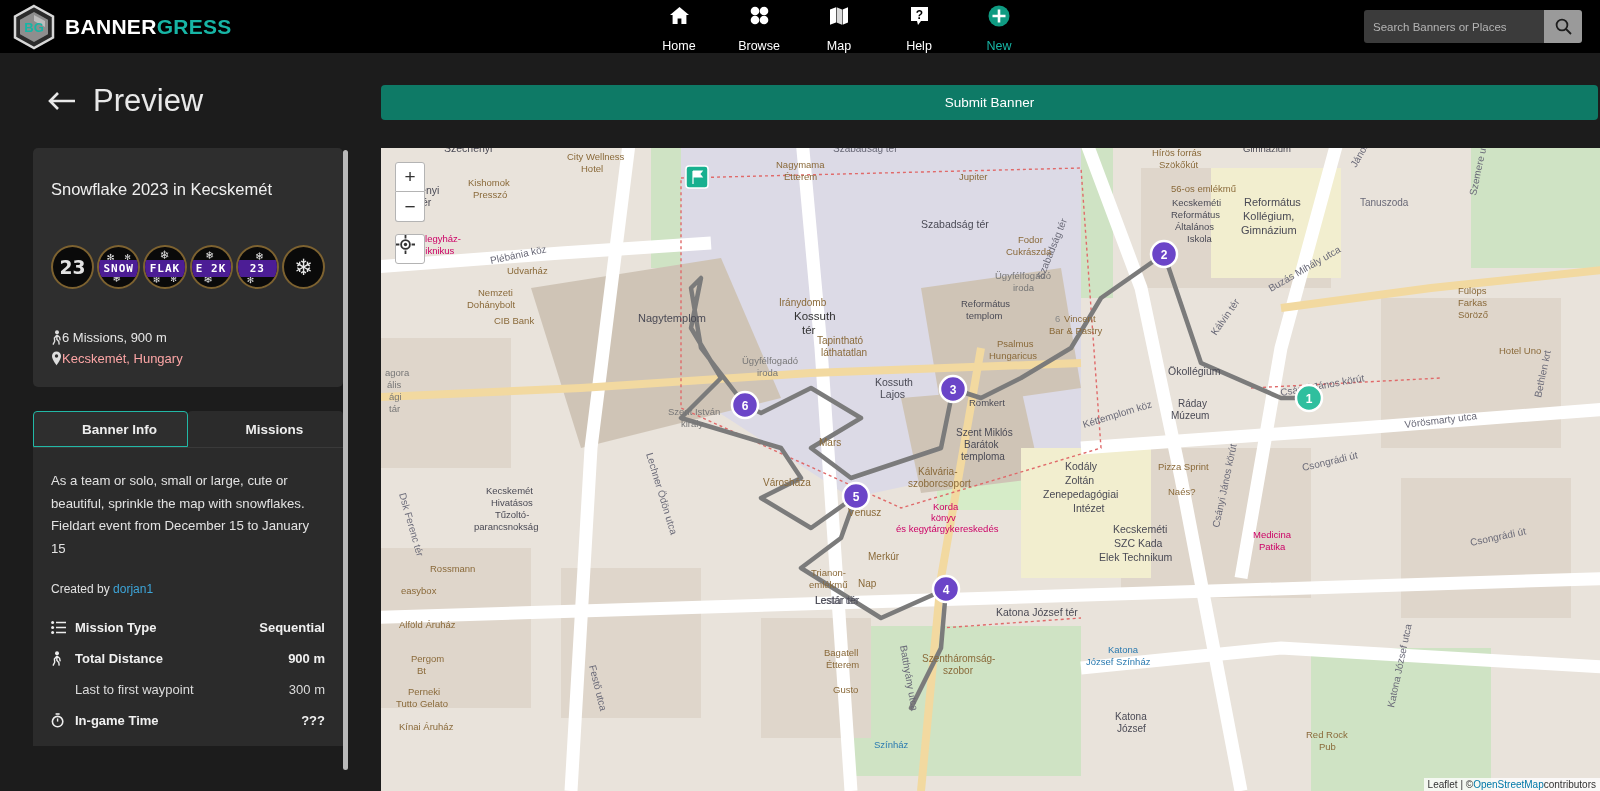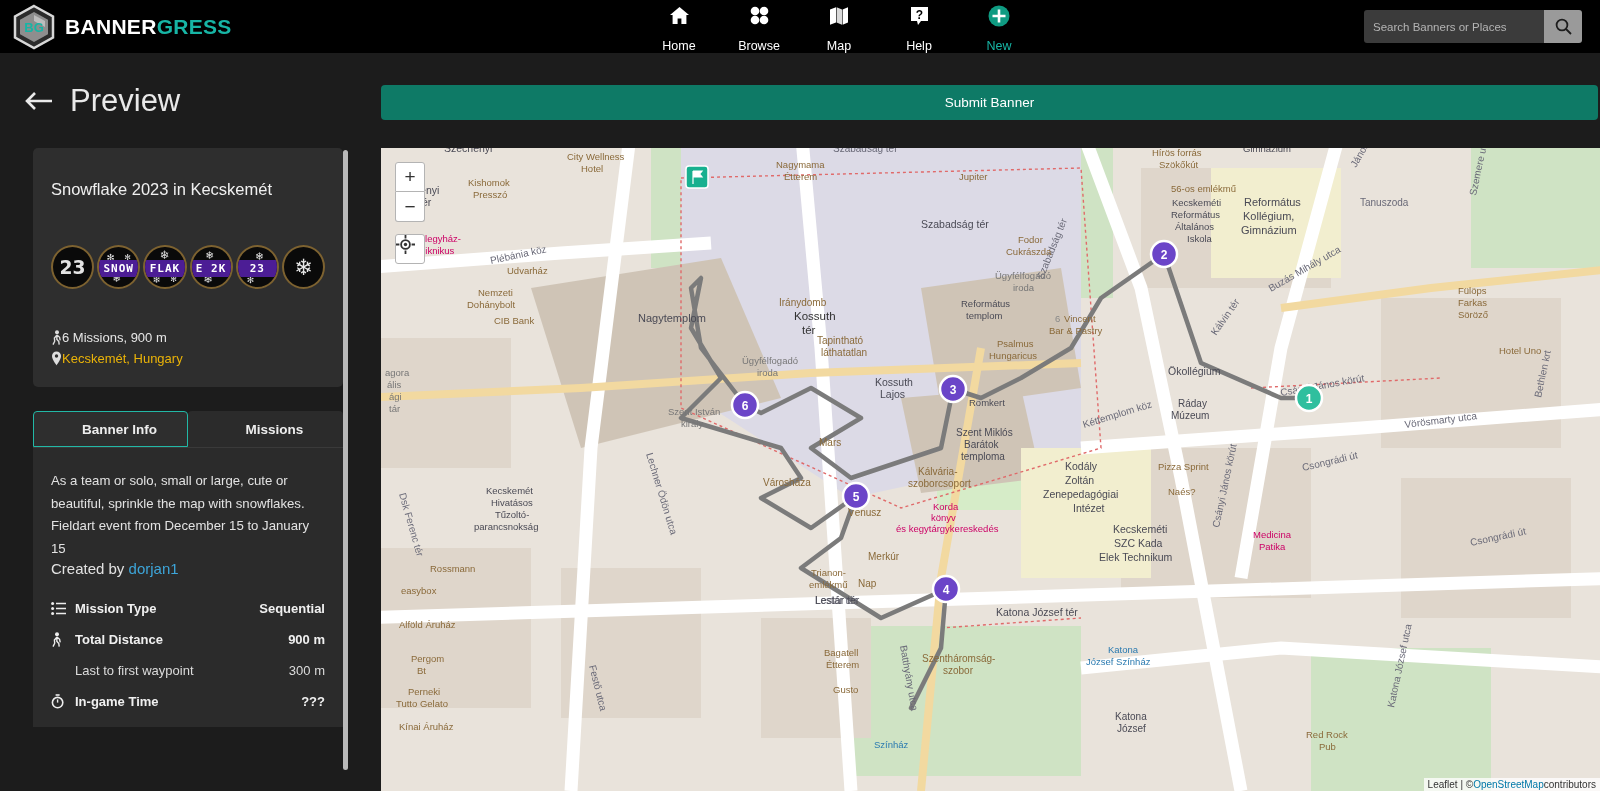"Preview" .page-head { padding-left: 25px -> 48px }
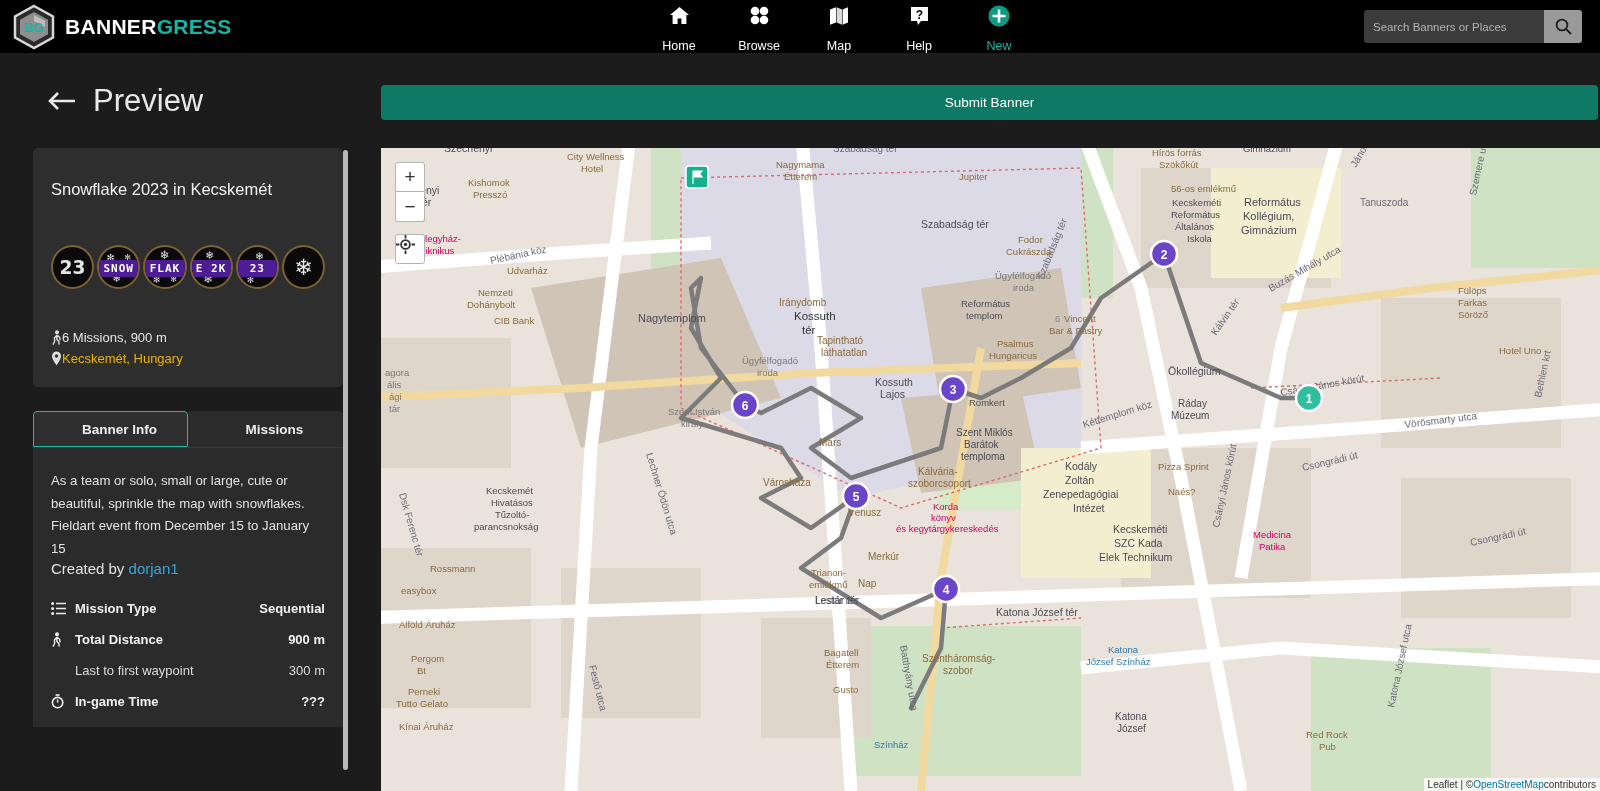"Kecskemét, Hungary" .meta-row .t.green { color: #eab308 -> #fca5a5 }
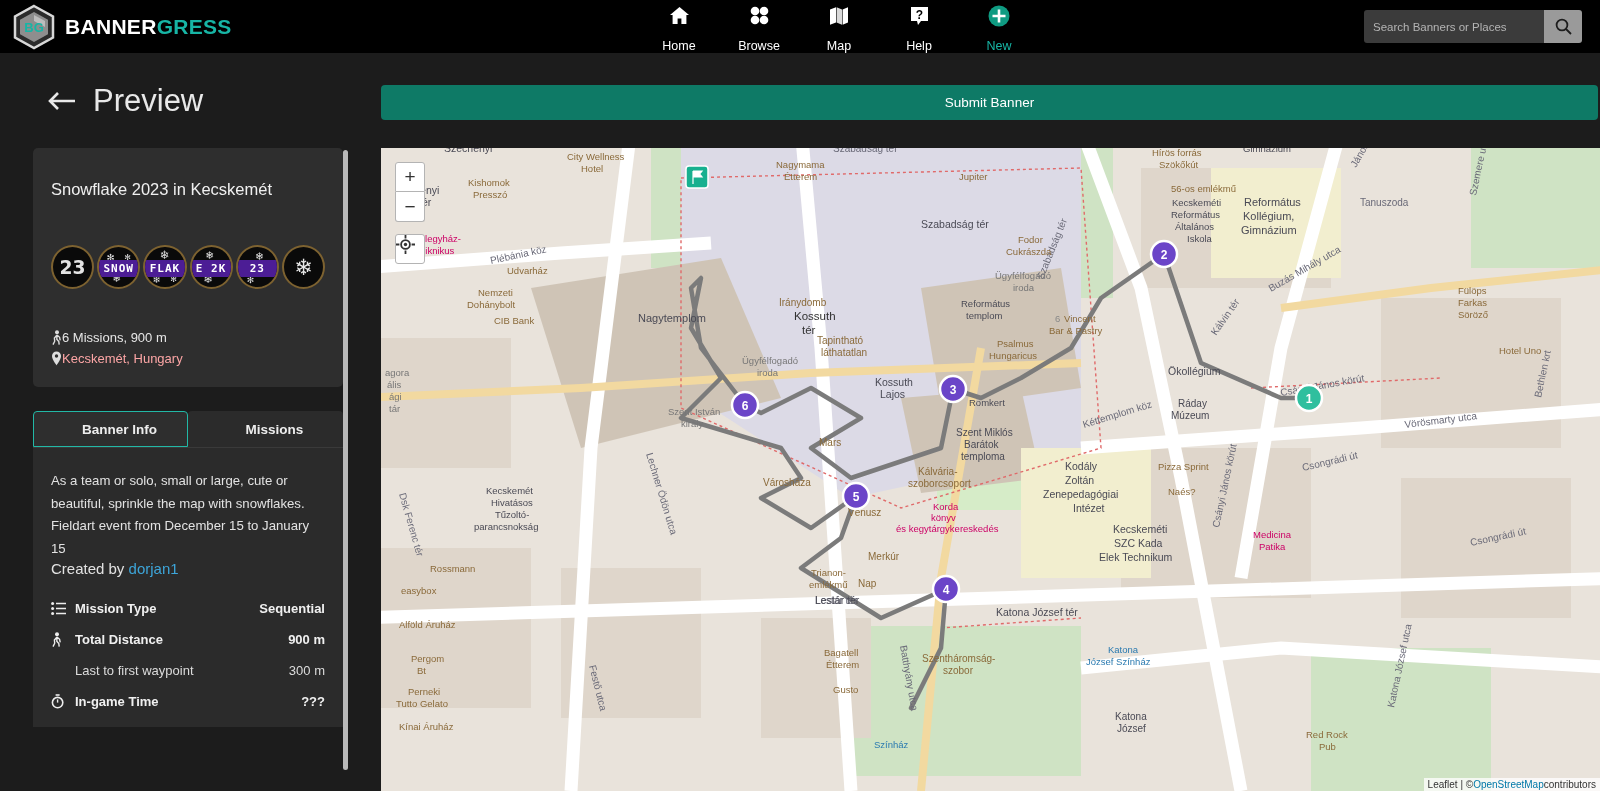"Created by dorjan1" .created { font-size: 15px -> 12px; margin-top: none -> 22px }
